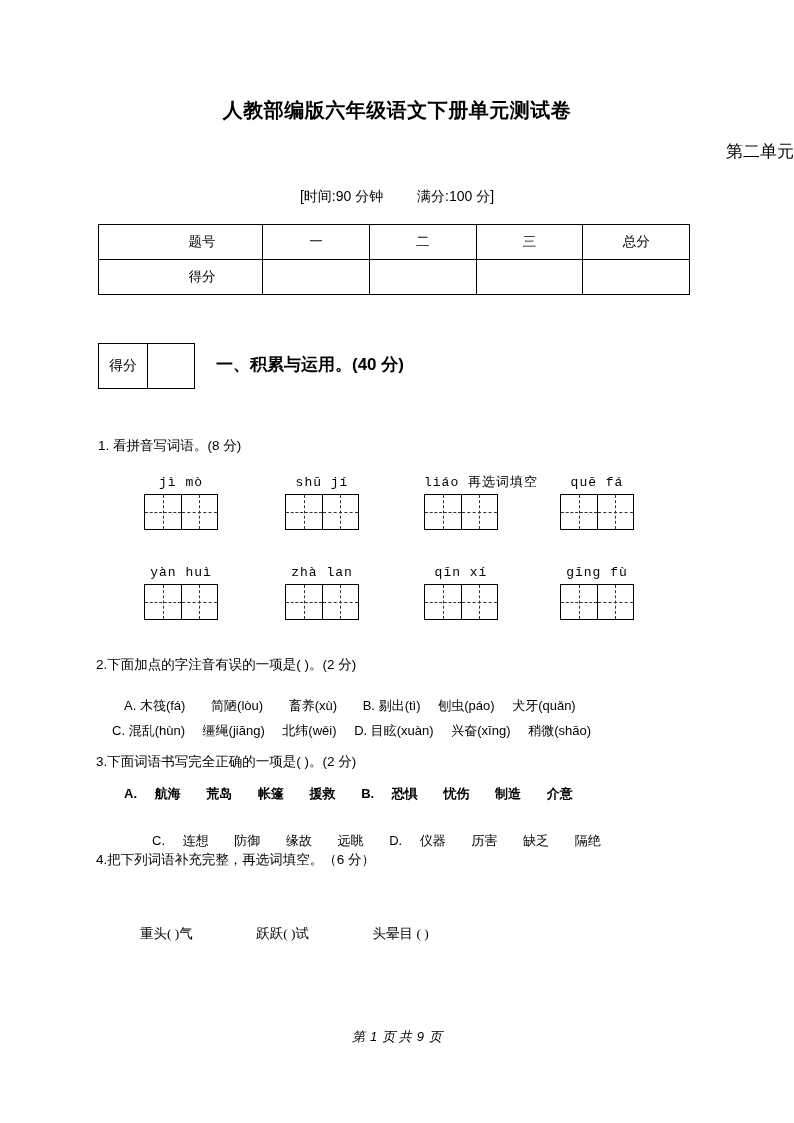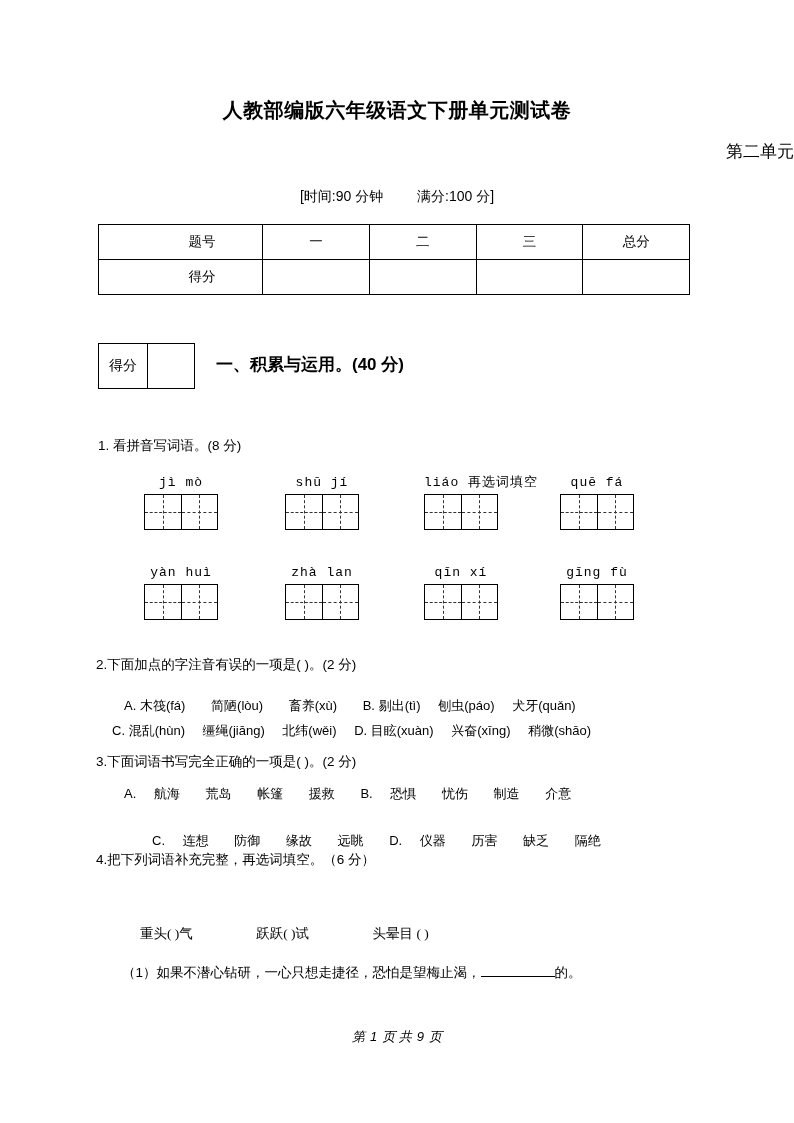"A. 航海 荒岛 帐篷 援救" div.opt-line { font-weight: none -> bold }
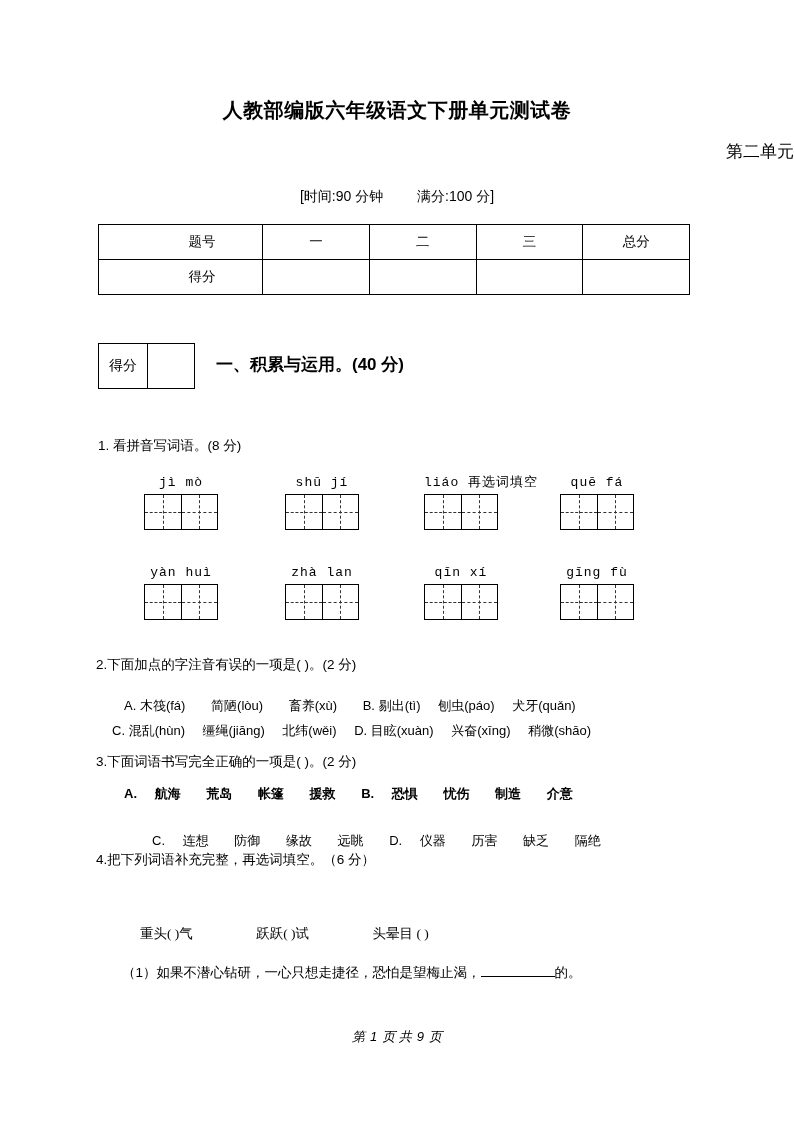"（1）如果不潜心钻研，一心只想走捷径，恐怕是望梅止渴， 的。" div.q { html: <div> <span>（1）如果不潜心钻研，一心只想走捷径，恐怕是望梅止渴，</span><span></span><span>的。</span> </div> -> none }
